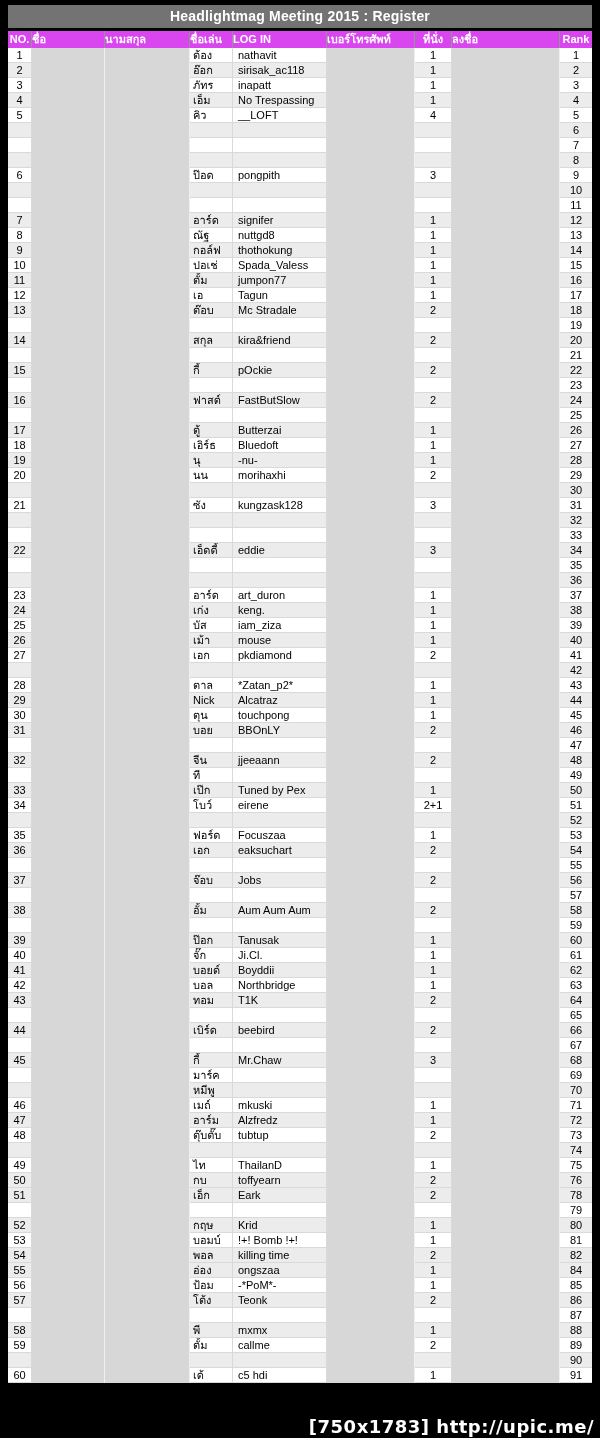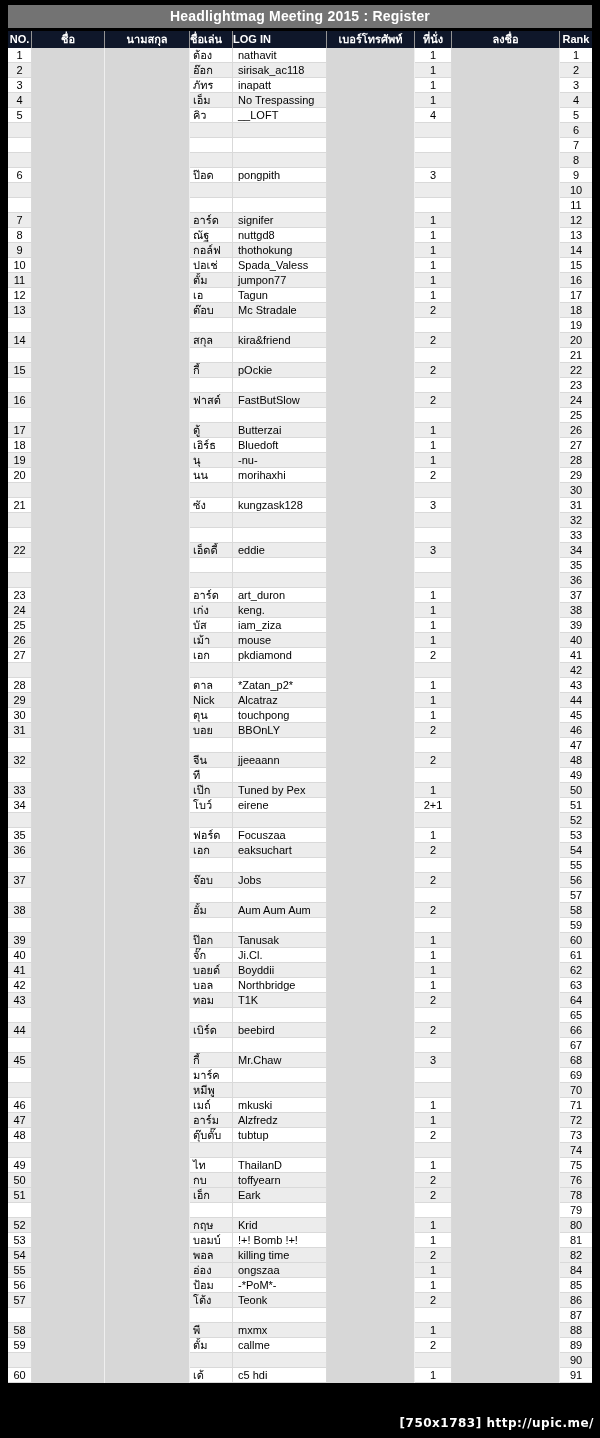"NO." .header-row { background: #0f172a -> #d946ef }
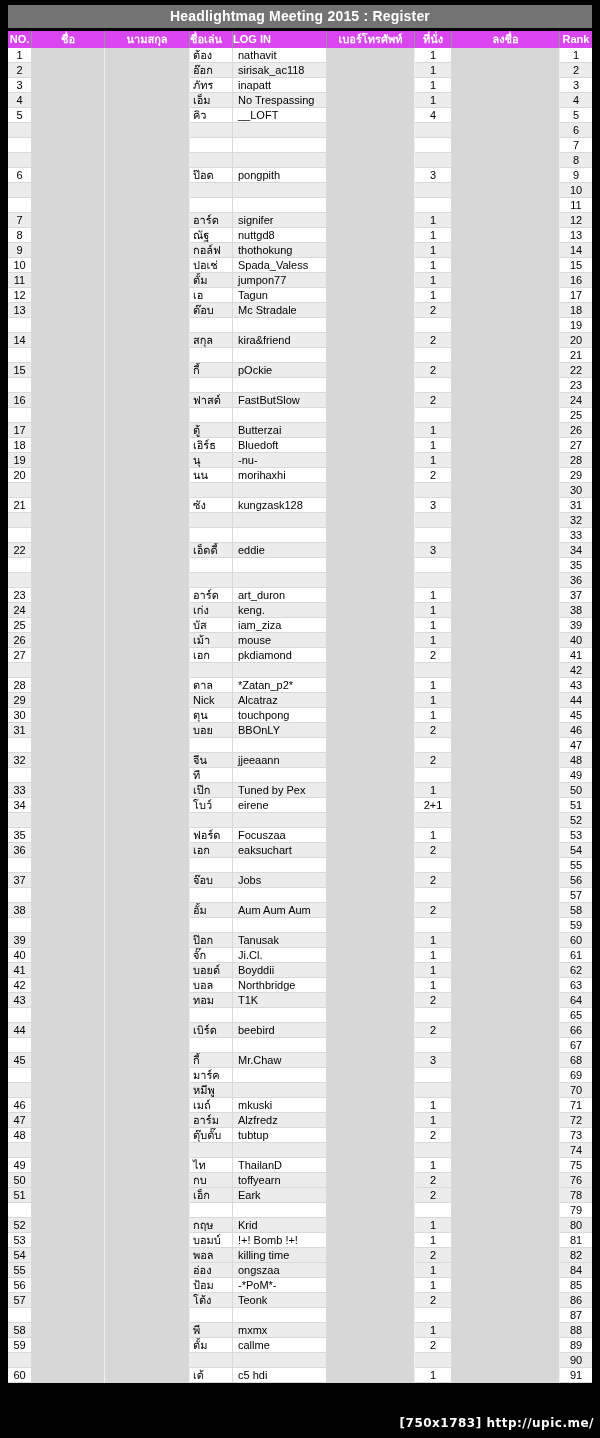"ชื่อ" .hcell { text-align: center -> left }
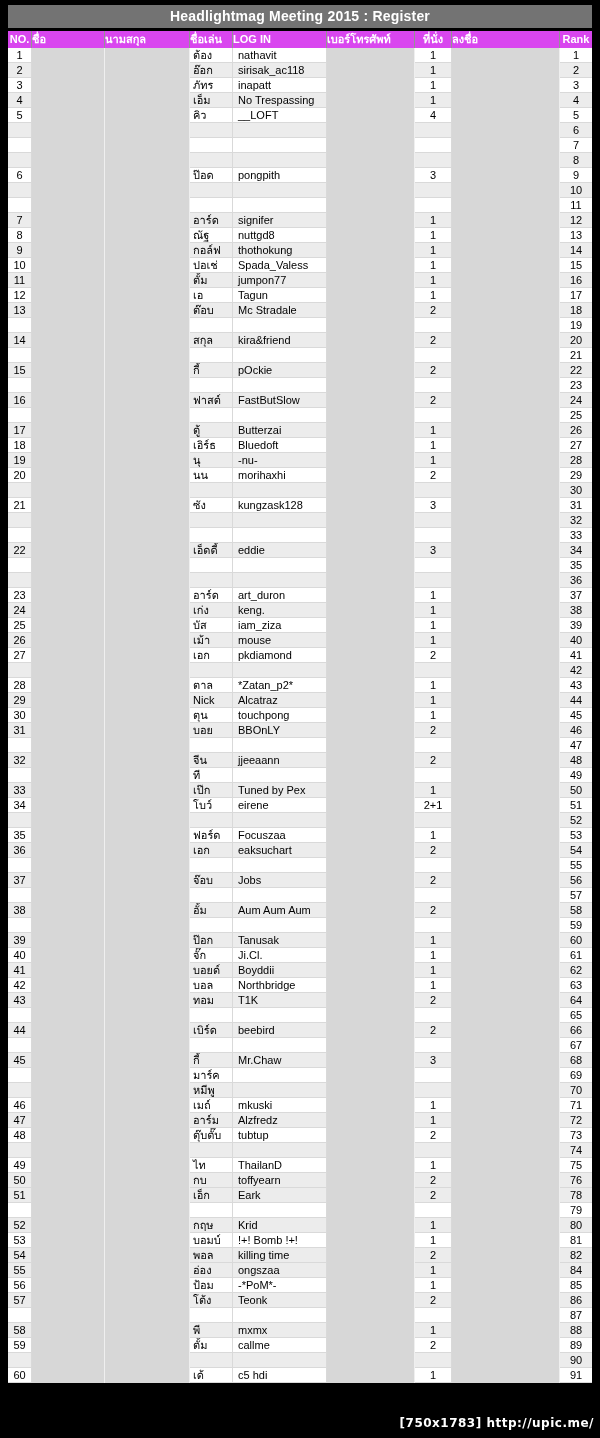"[750x1783] http://upic.me/" .watermark { font-size: 12px -> 18px }
